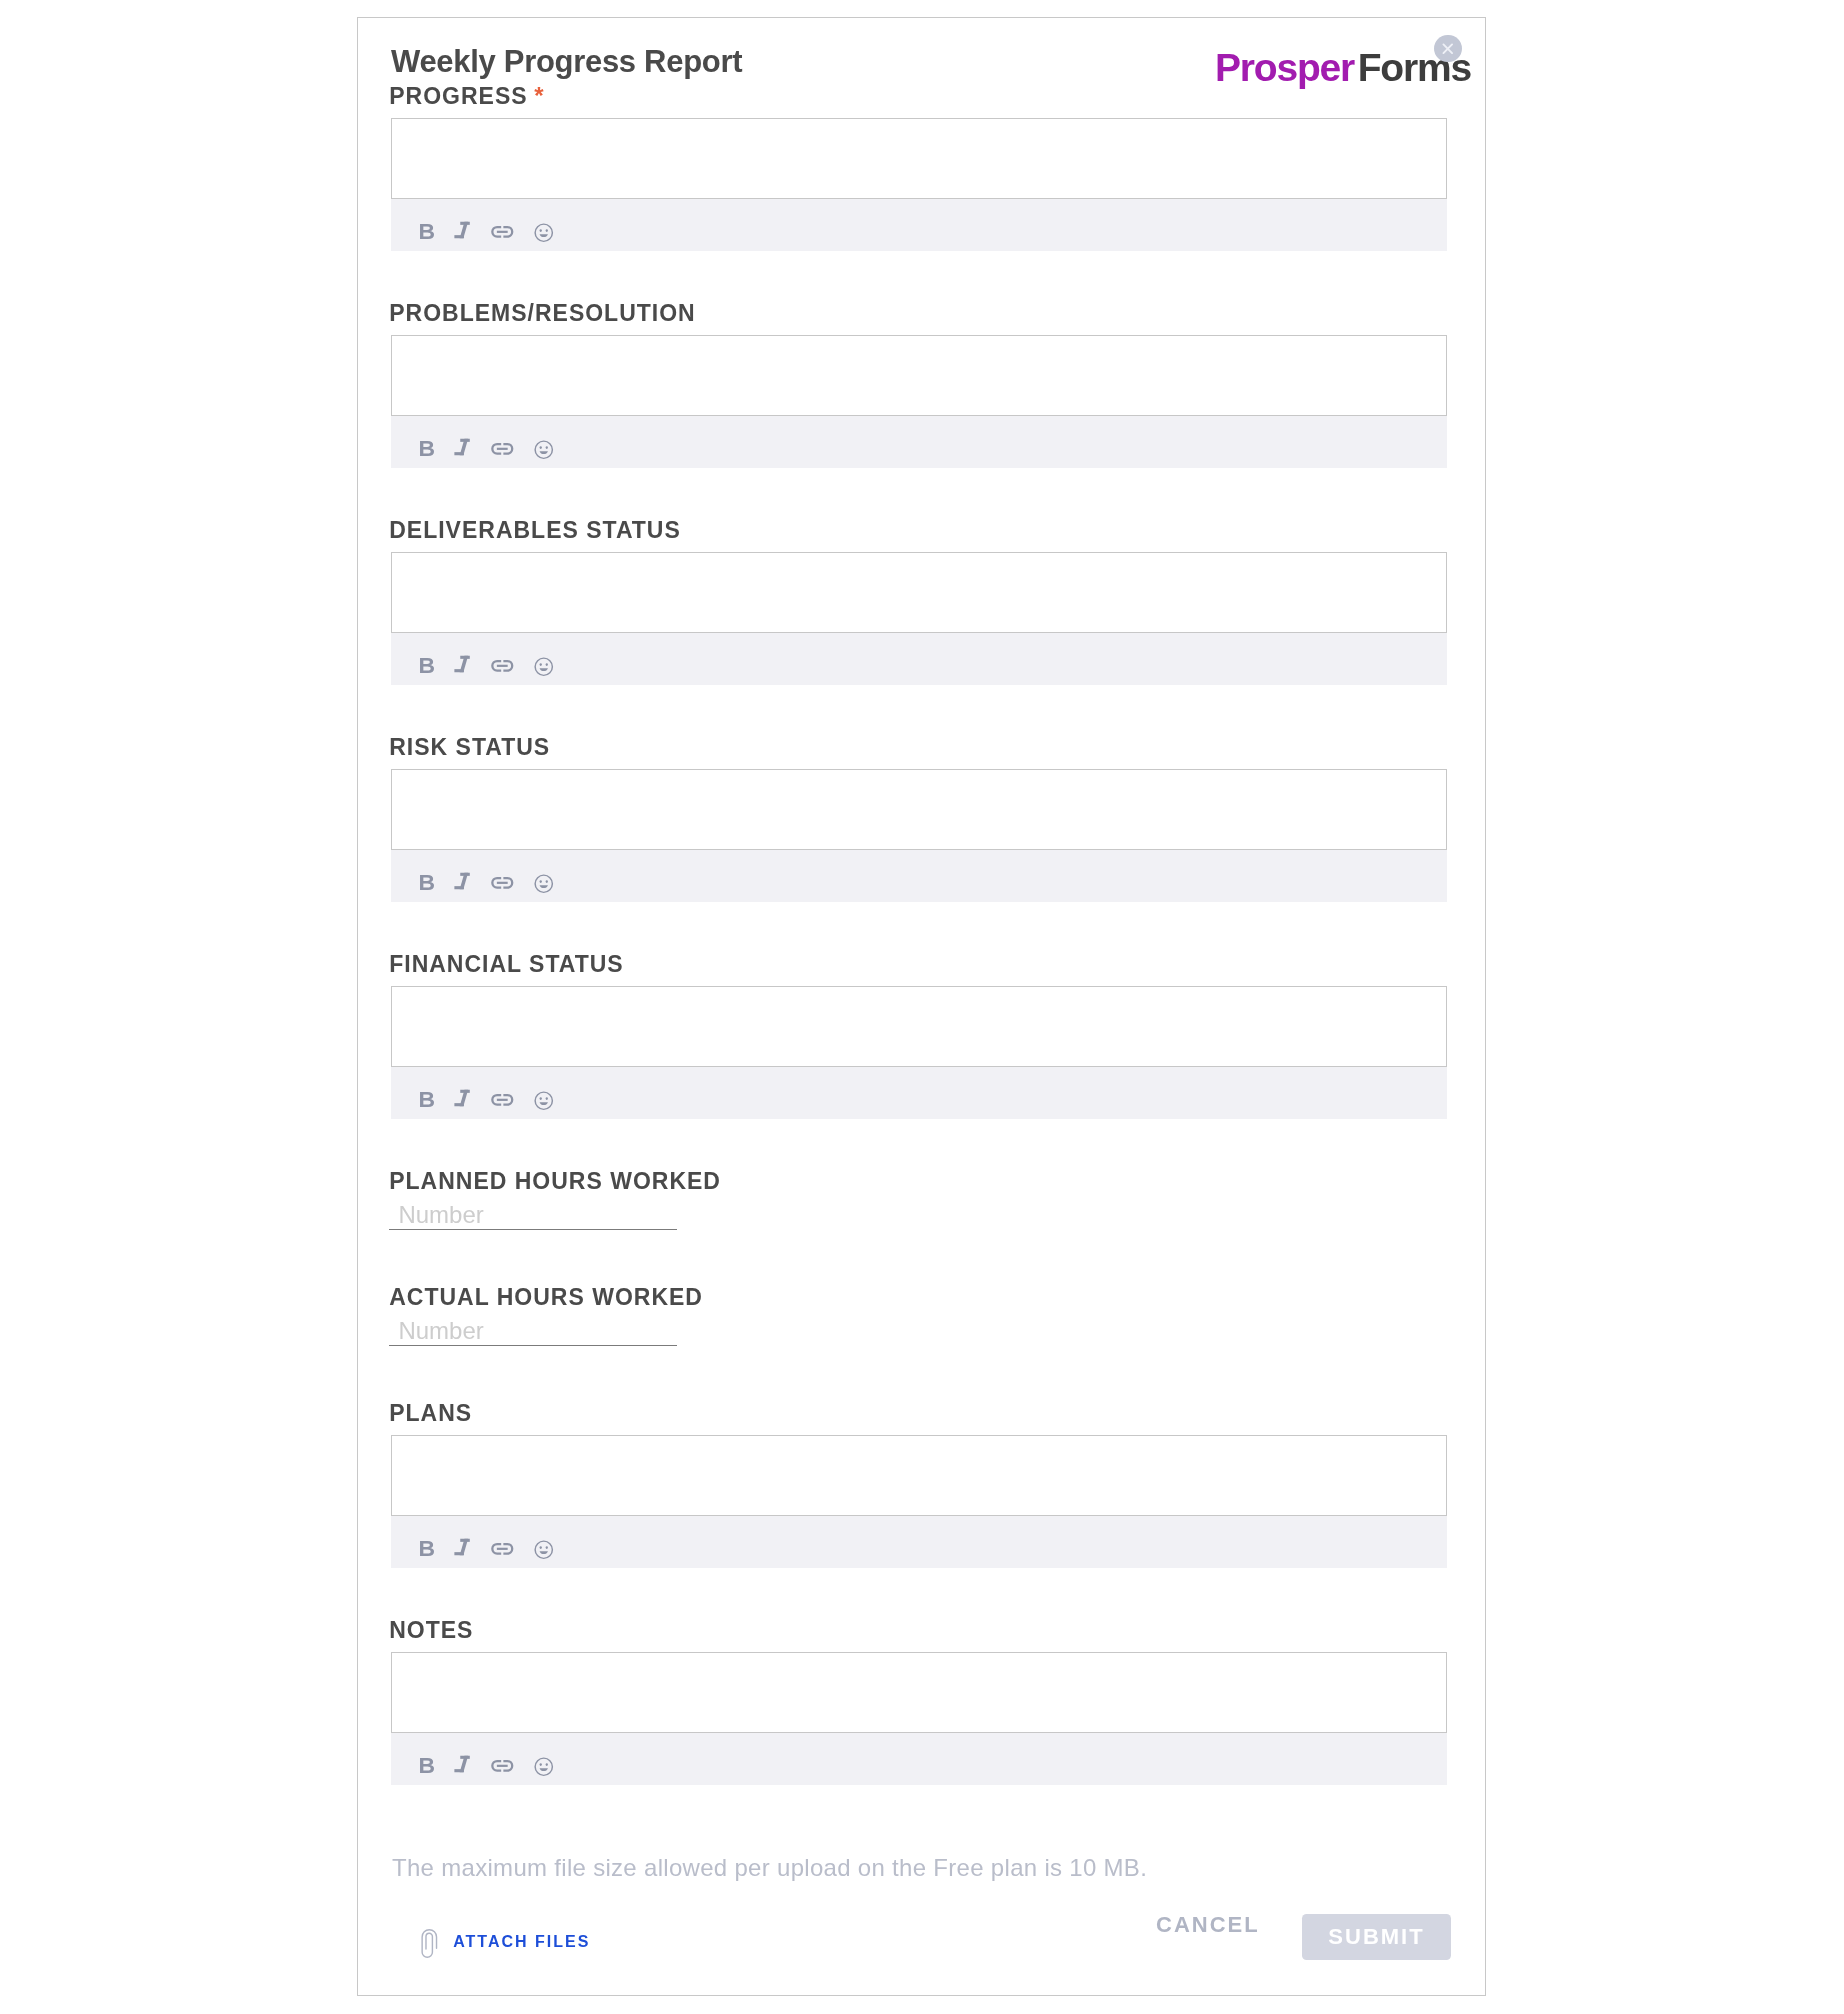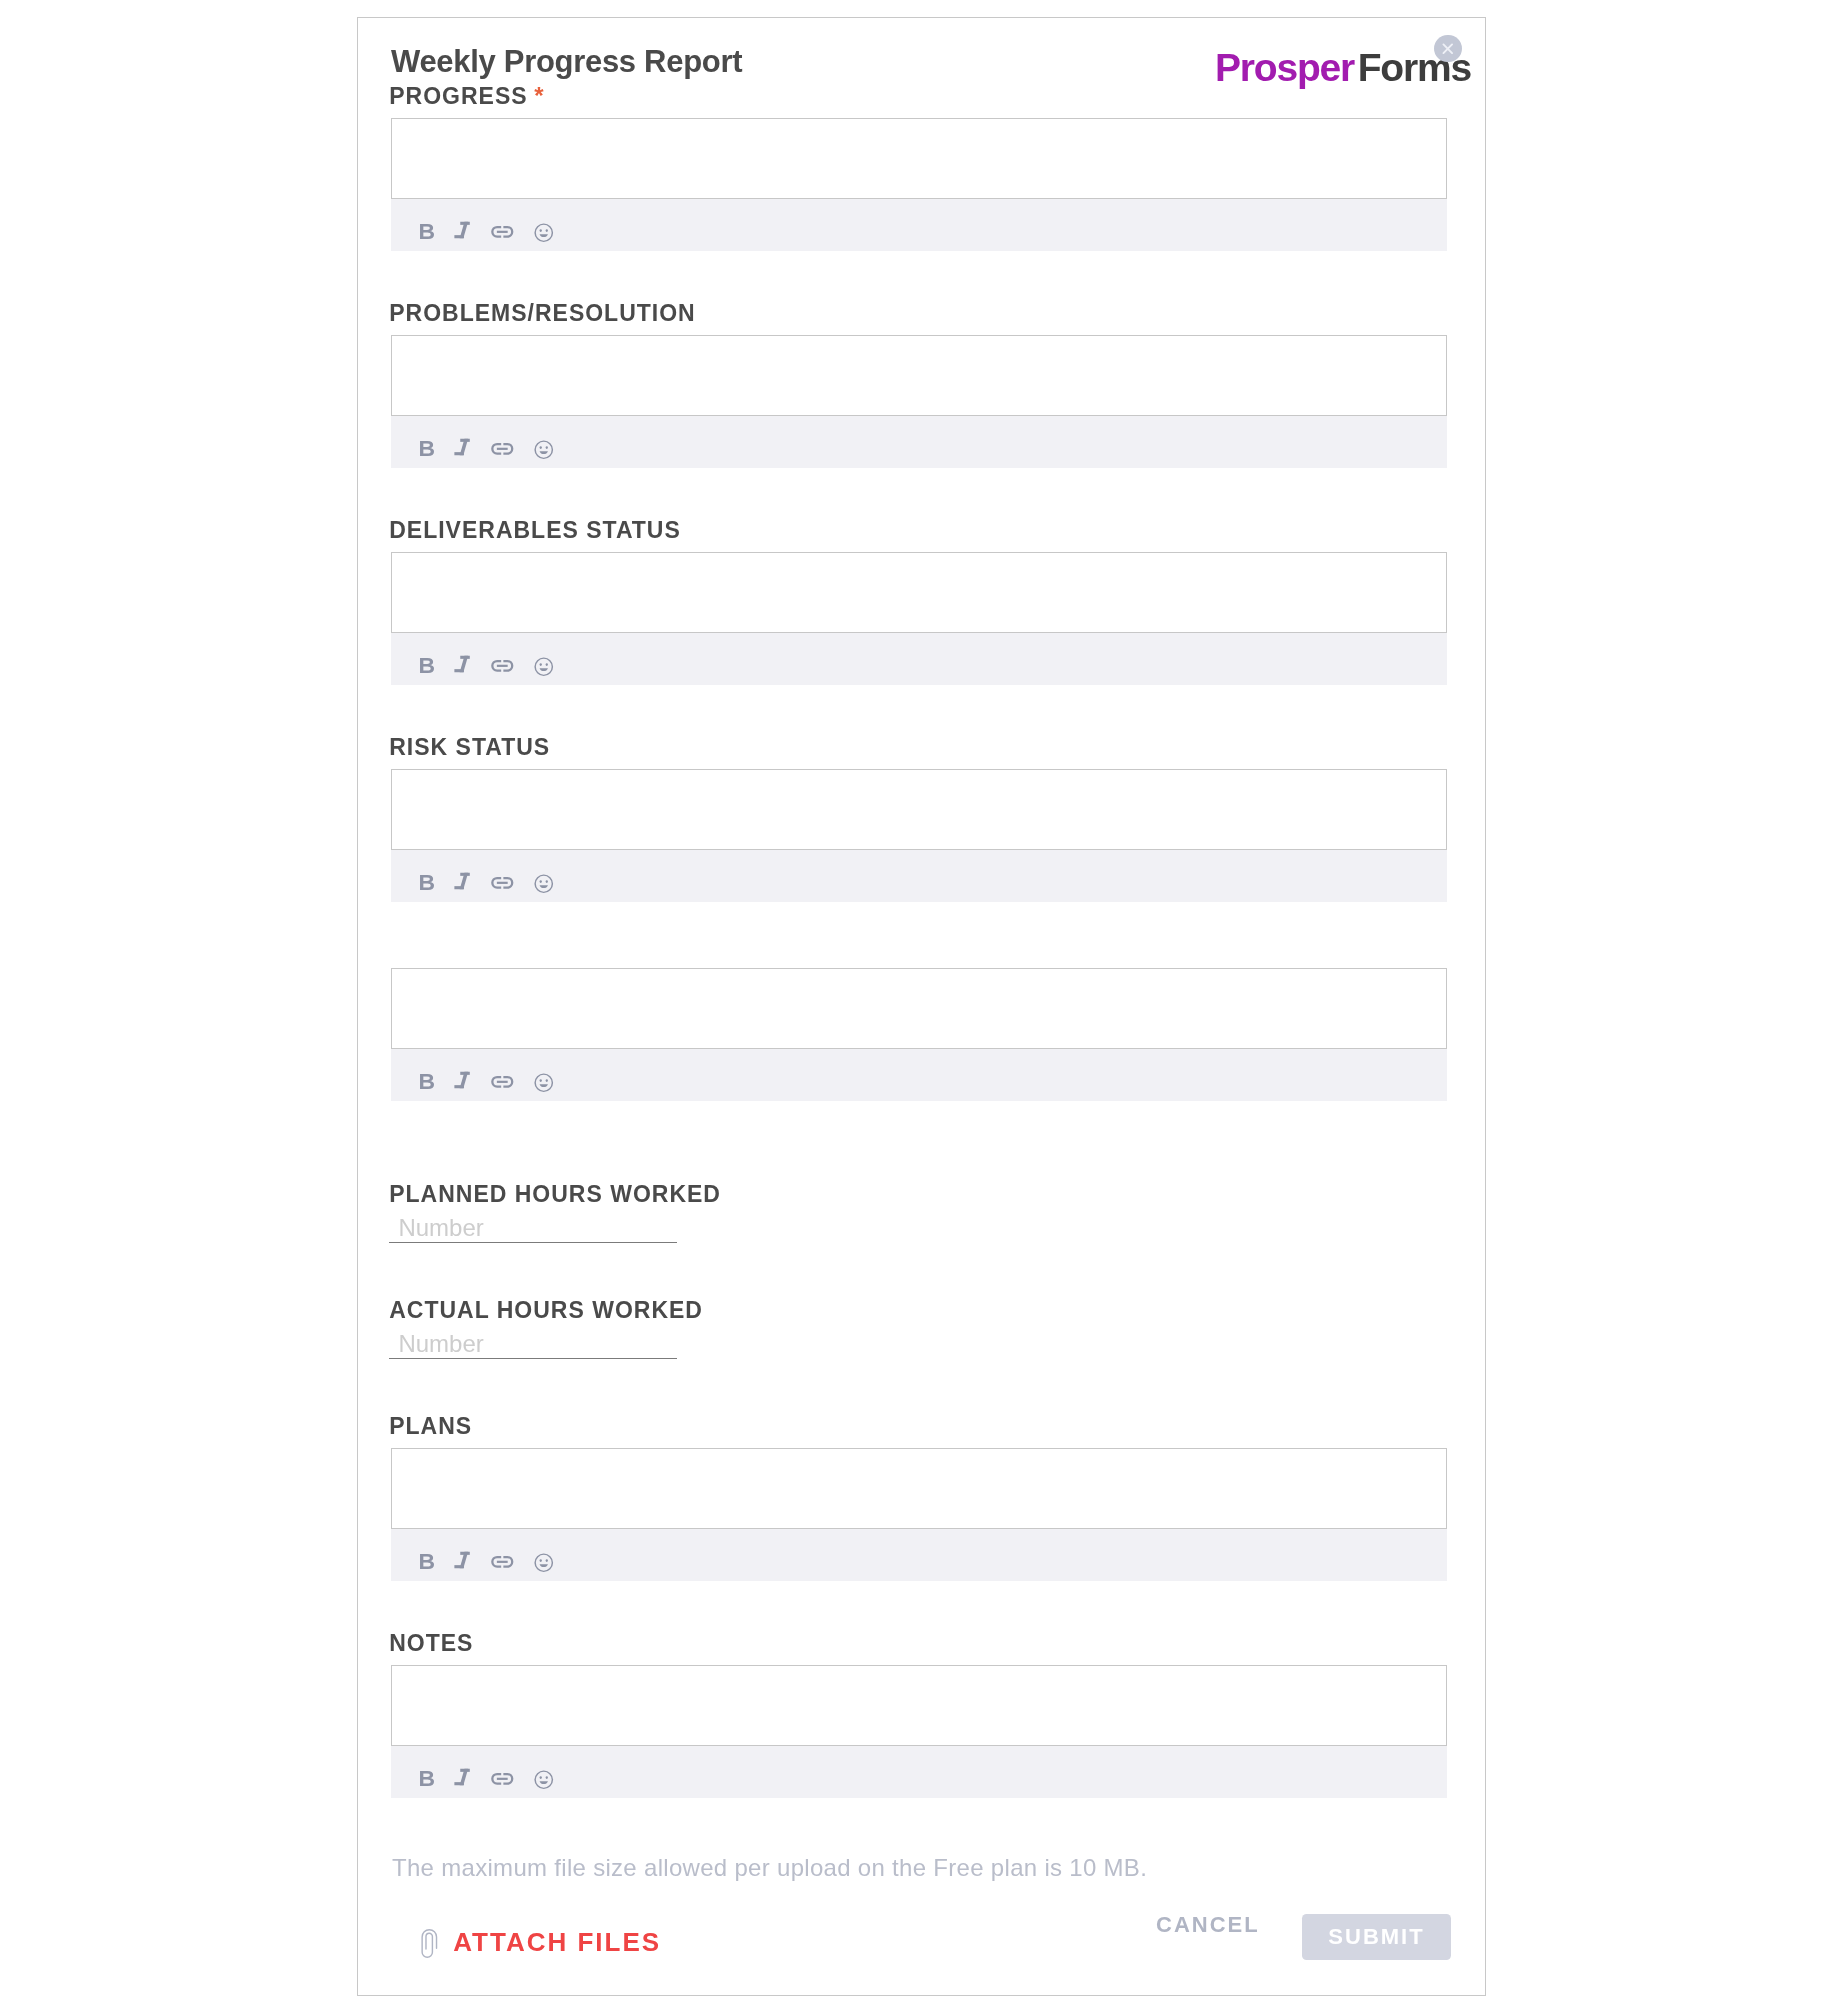"FINANCIAL STATUS" div.field-label { html: none -> <div>FINANCIAL STATUS</div> }
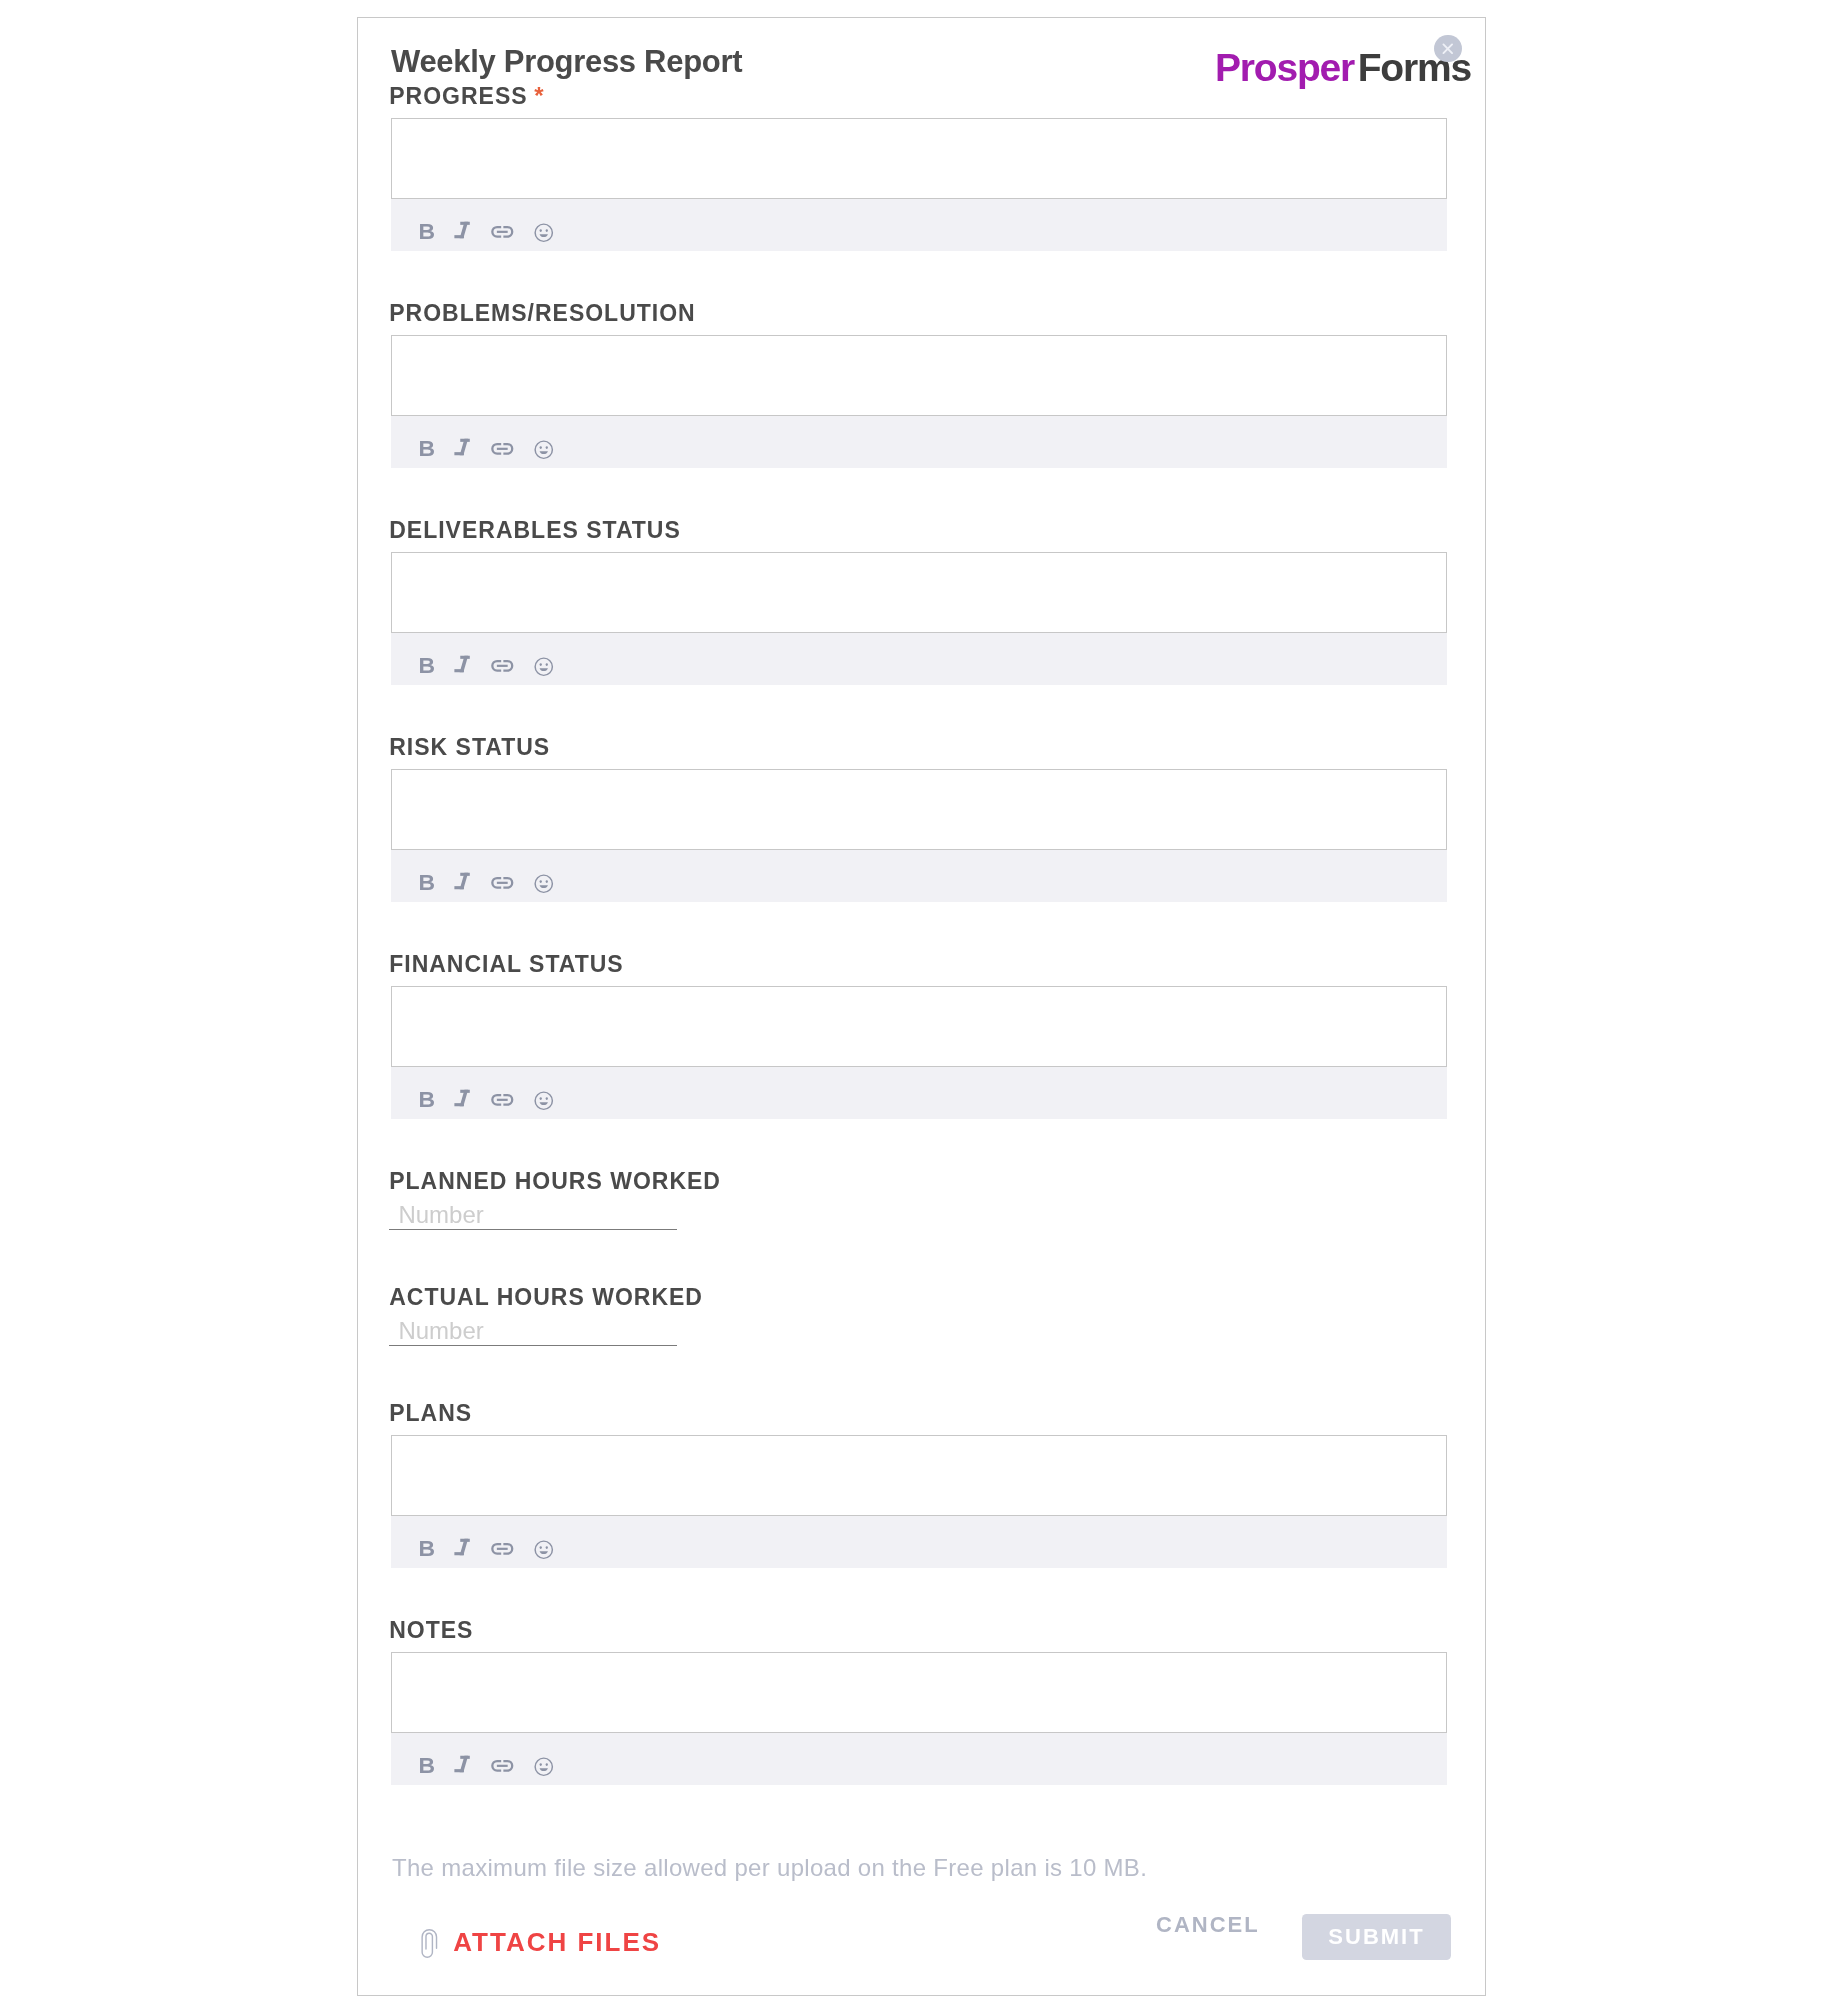"ATTACH FILES" #attach-files { color: #ef4444 -> #1d4ed8; font-size: 26px -> 16px }
